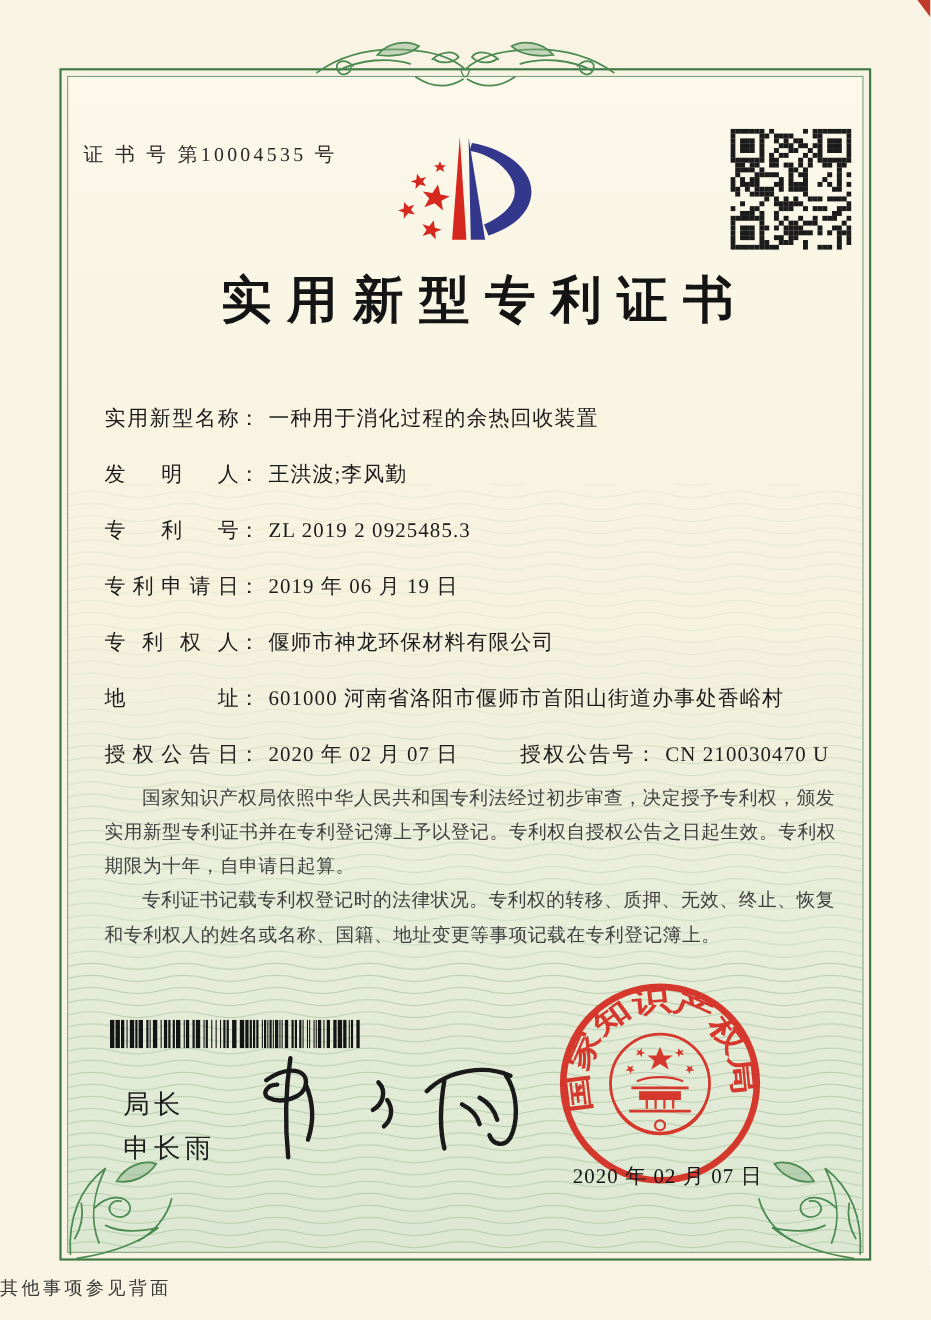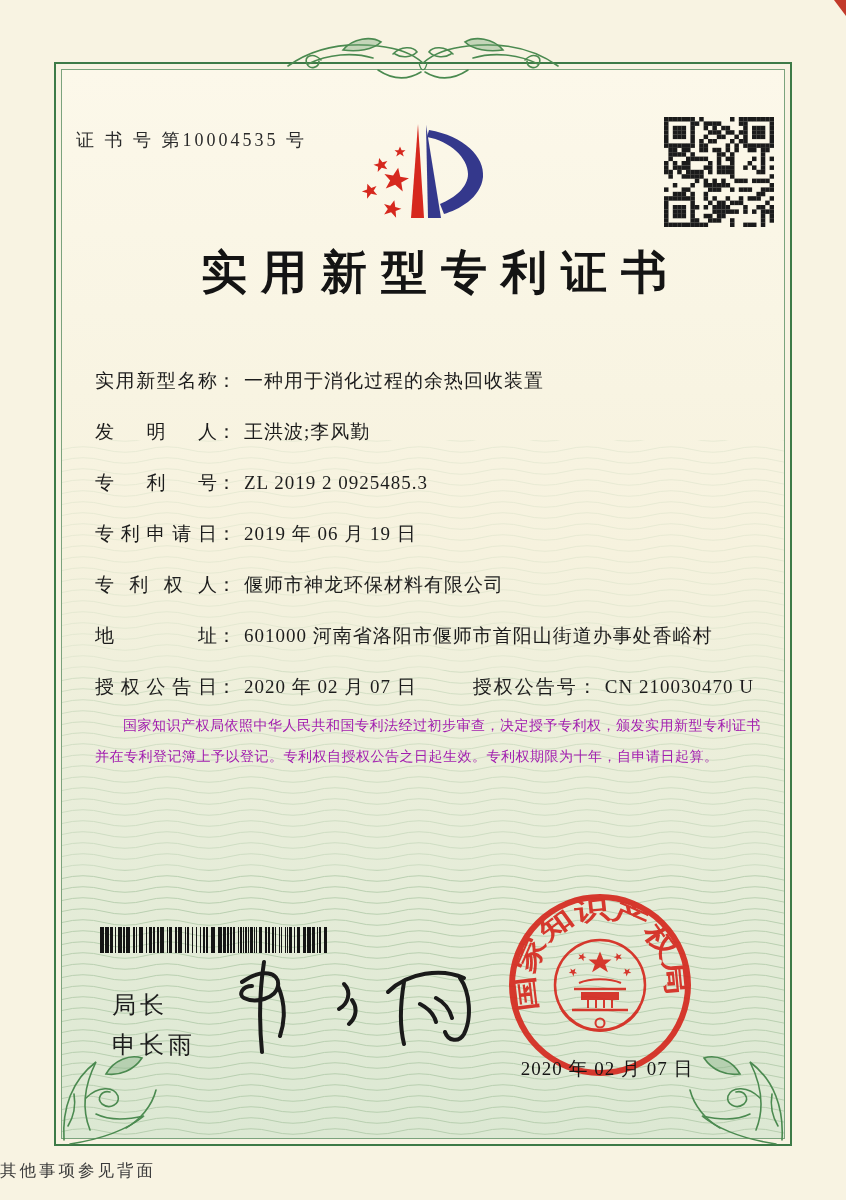"国家知识产权局依照中华人民共和国专利法经过初步审查，决定授予专利权，颁发实用新型" .paras { color: #a21caf -> #404040; font-size: 14px -> 17px }
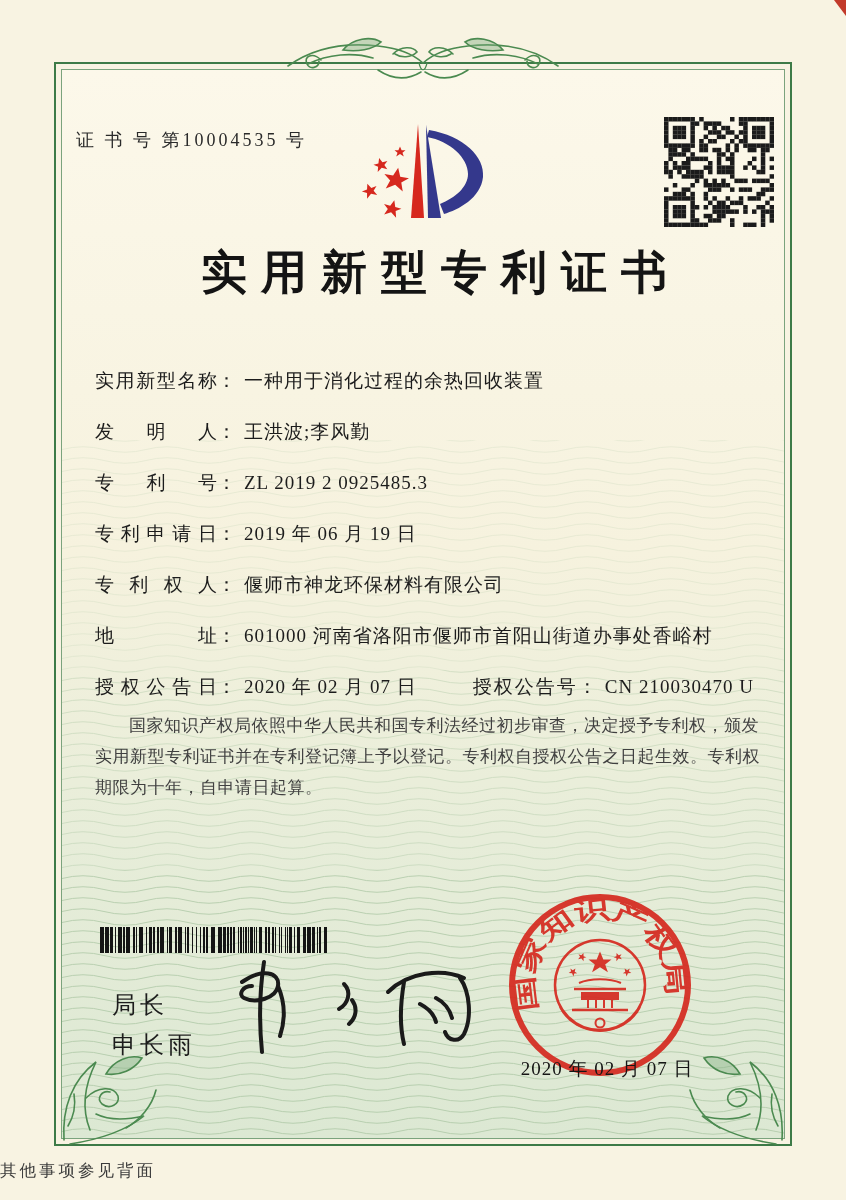"专利证书记载专利权登记时的法律状况。专利权的转移、质押、无效、终止、恢复和专利权" p { html: none -> <p>专利证书记载专利权登记时的法律状况。专利权的转移、质押、无效、终止、恢复和专利权人的姓名或名称、国籍、地址变更等事项记载在专利登记簿上。</p> }
